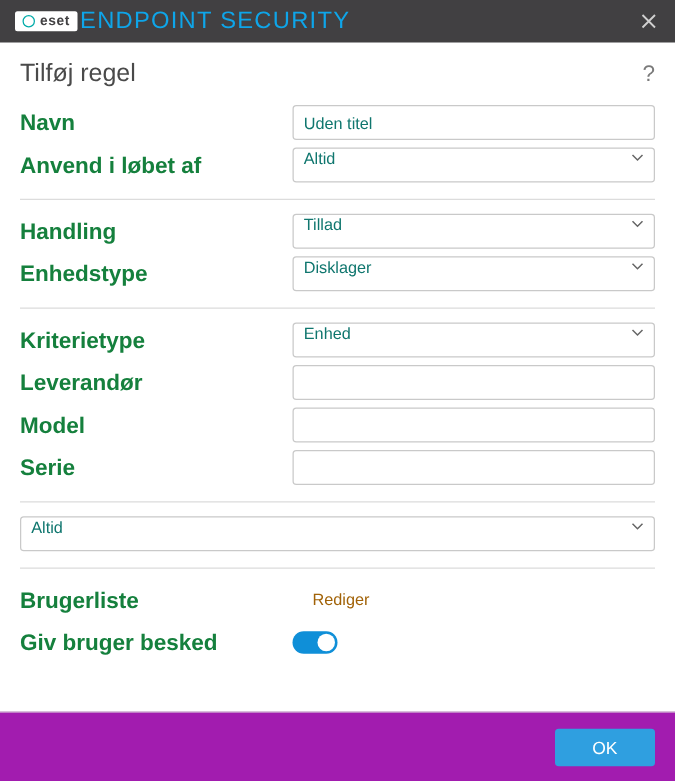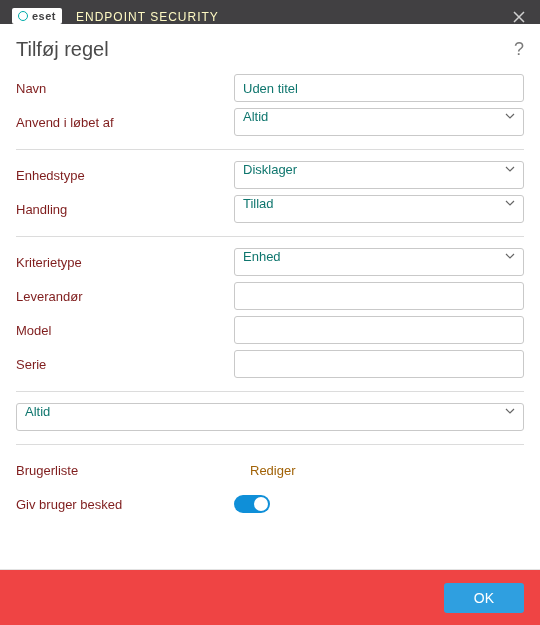"eset" .titlebar { align-items: flex-end -> center; height: 24px -> 34px }
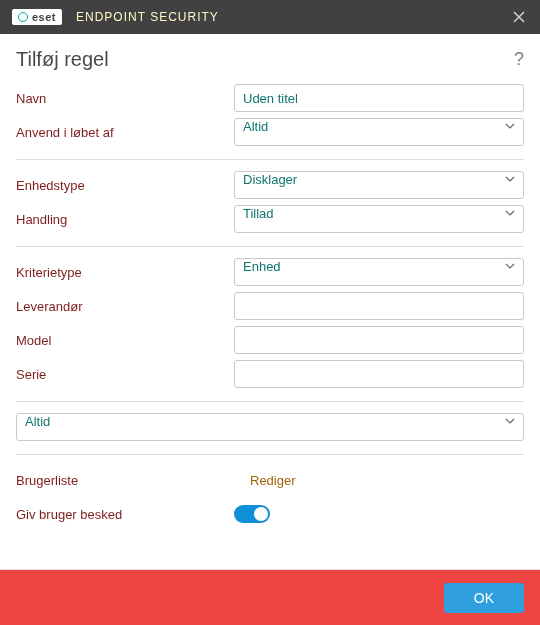"ENDPOINT SECURITY" .app-name { color: #fef9c3 -> #0ea5e9; font-size: 12px -> 19px; margin-left: 14px -> 2px }
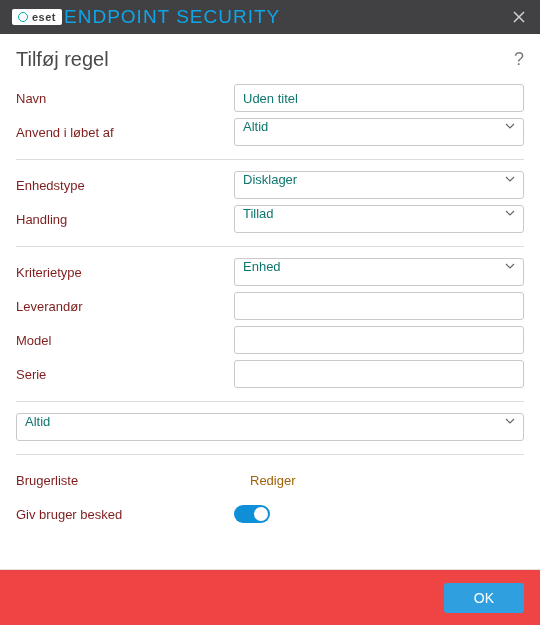"Navn" .label { color: #7f1d1d -> #15803d; font-size: 13px -> 18px; font-weight: none -> bold }
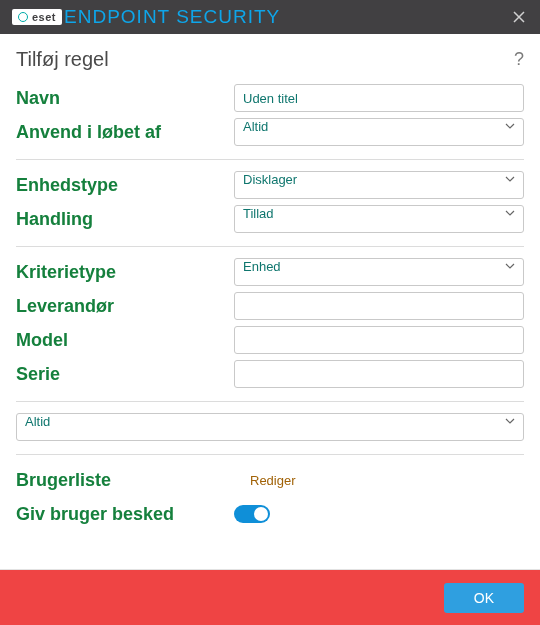"Enhedstype" div.row { order: before "Handling" -> after "Handling" }
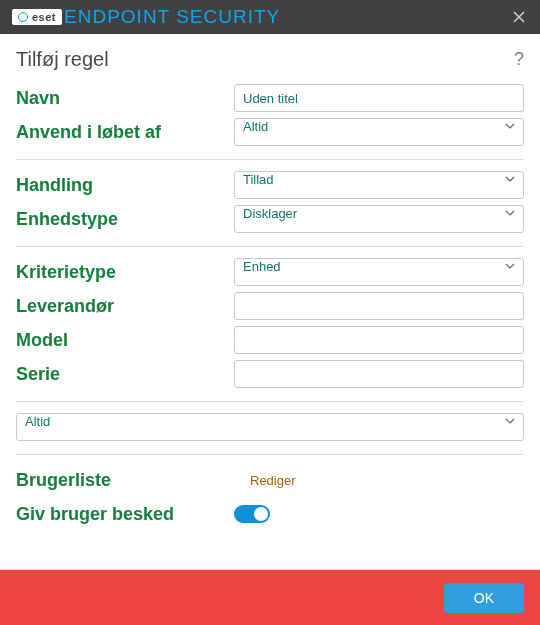"OK" .footer { background: #ef4444 -> #a21caf }
